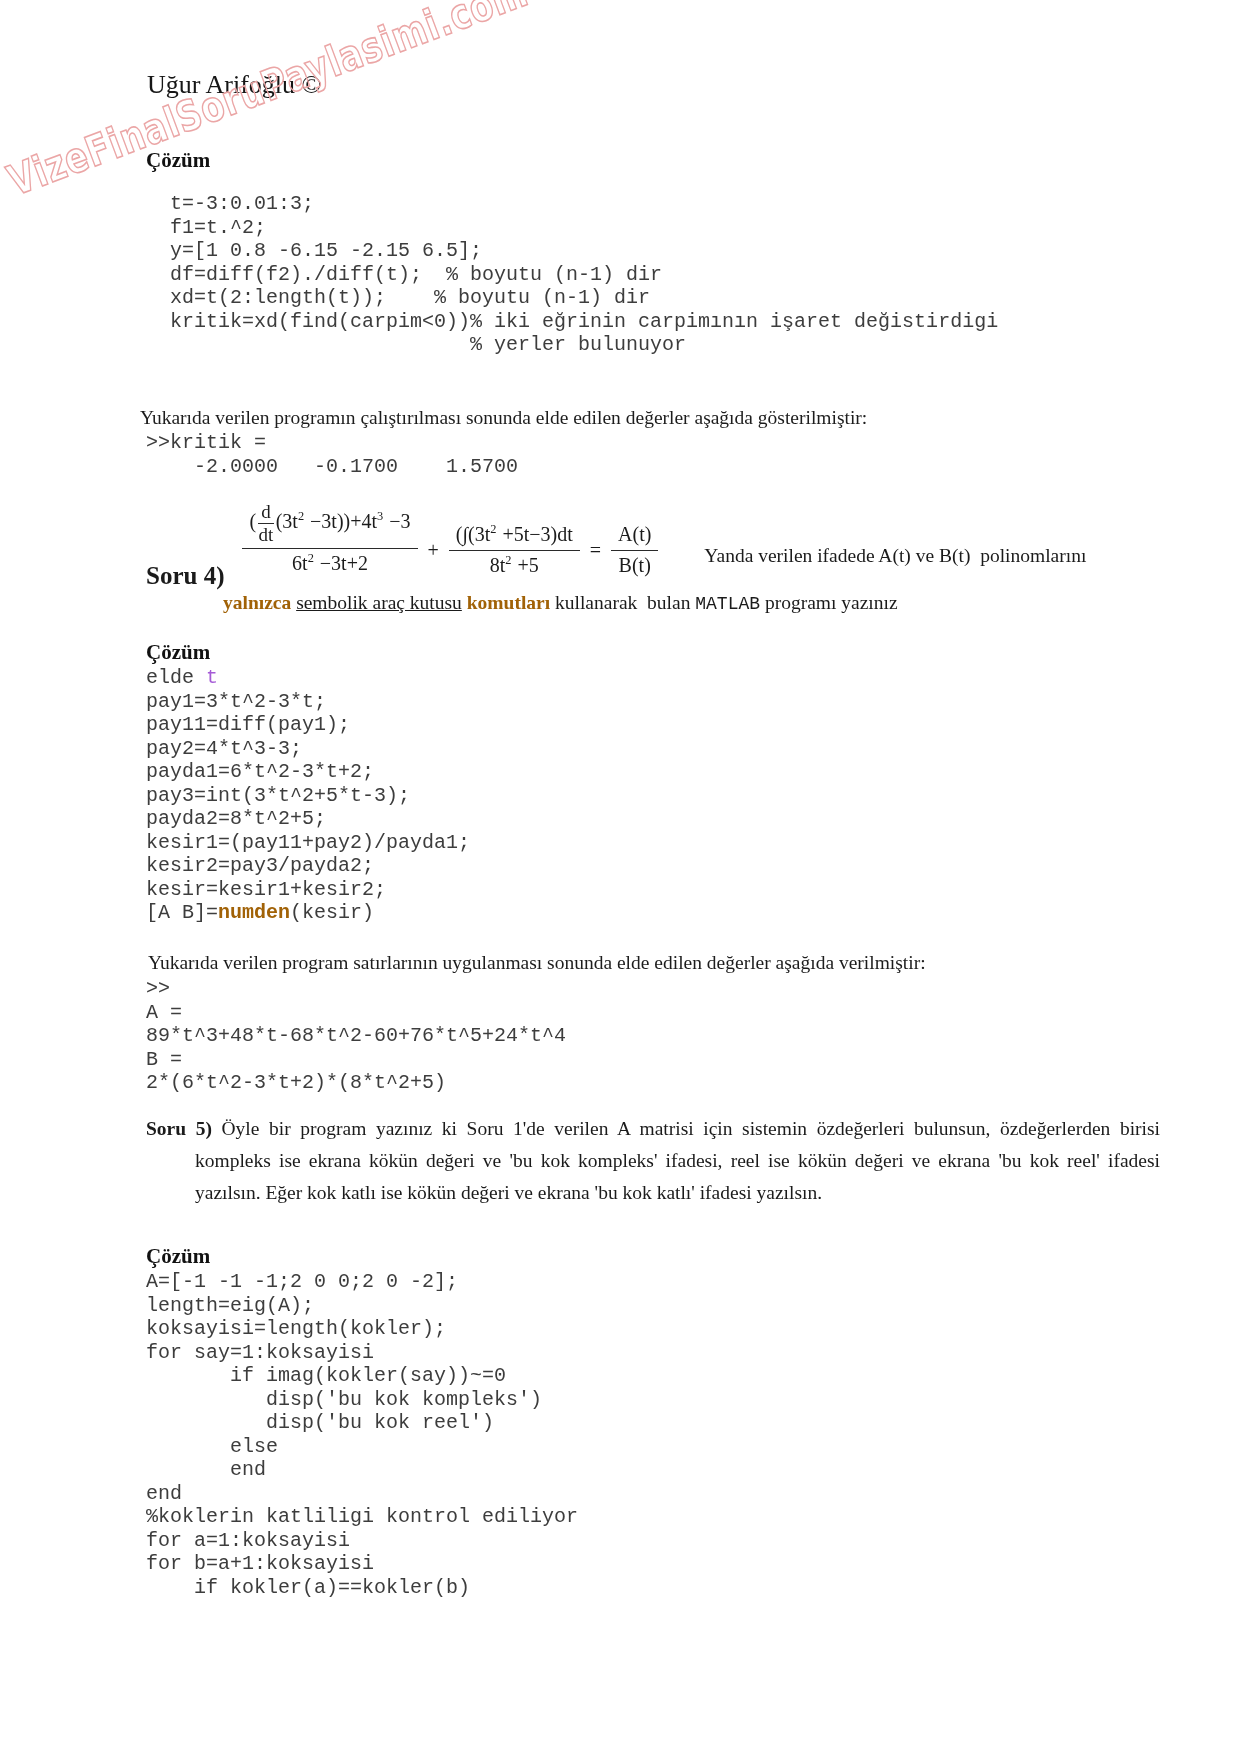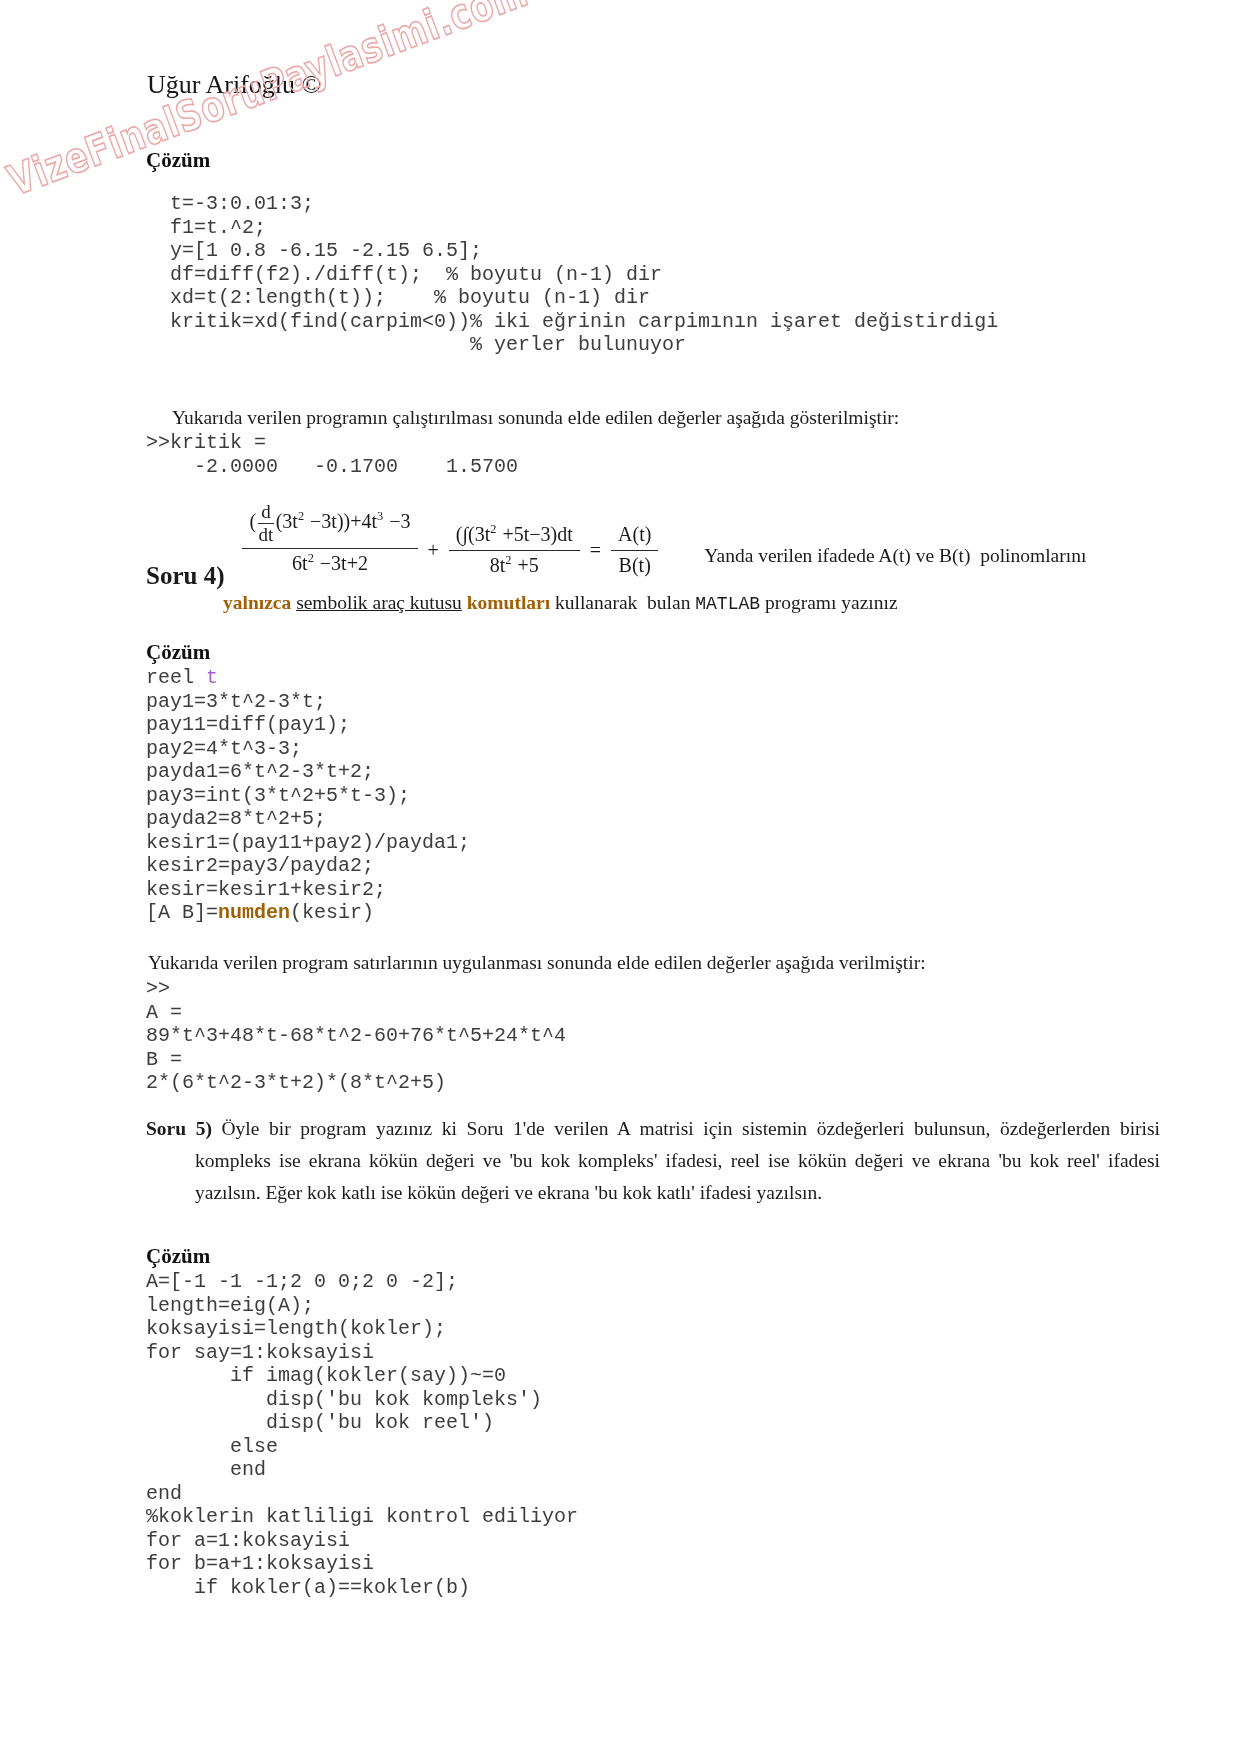"Yukarıda verilen programın" div.abs { left: 172px -> 140px }
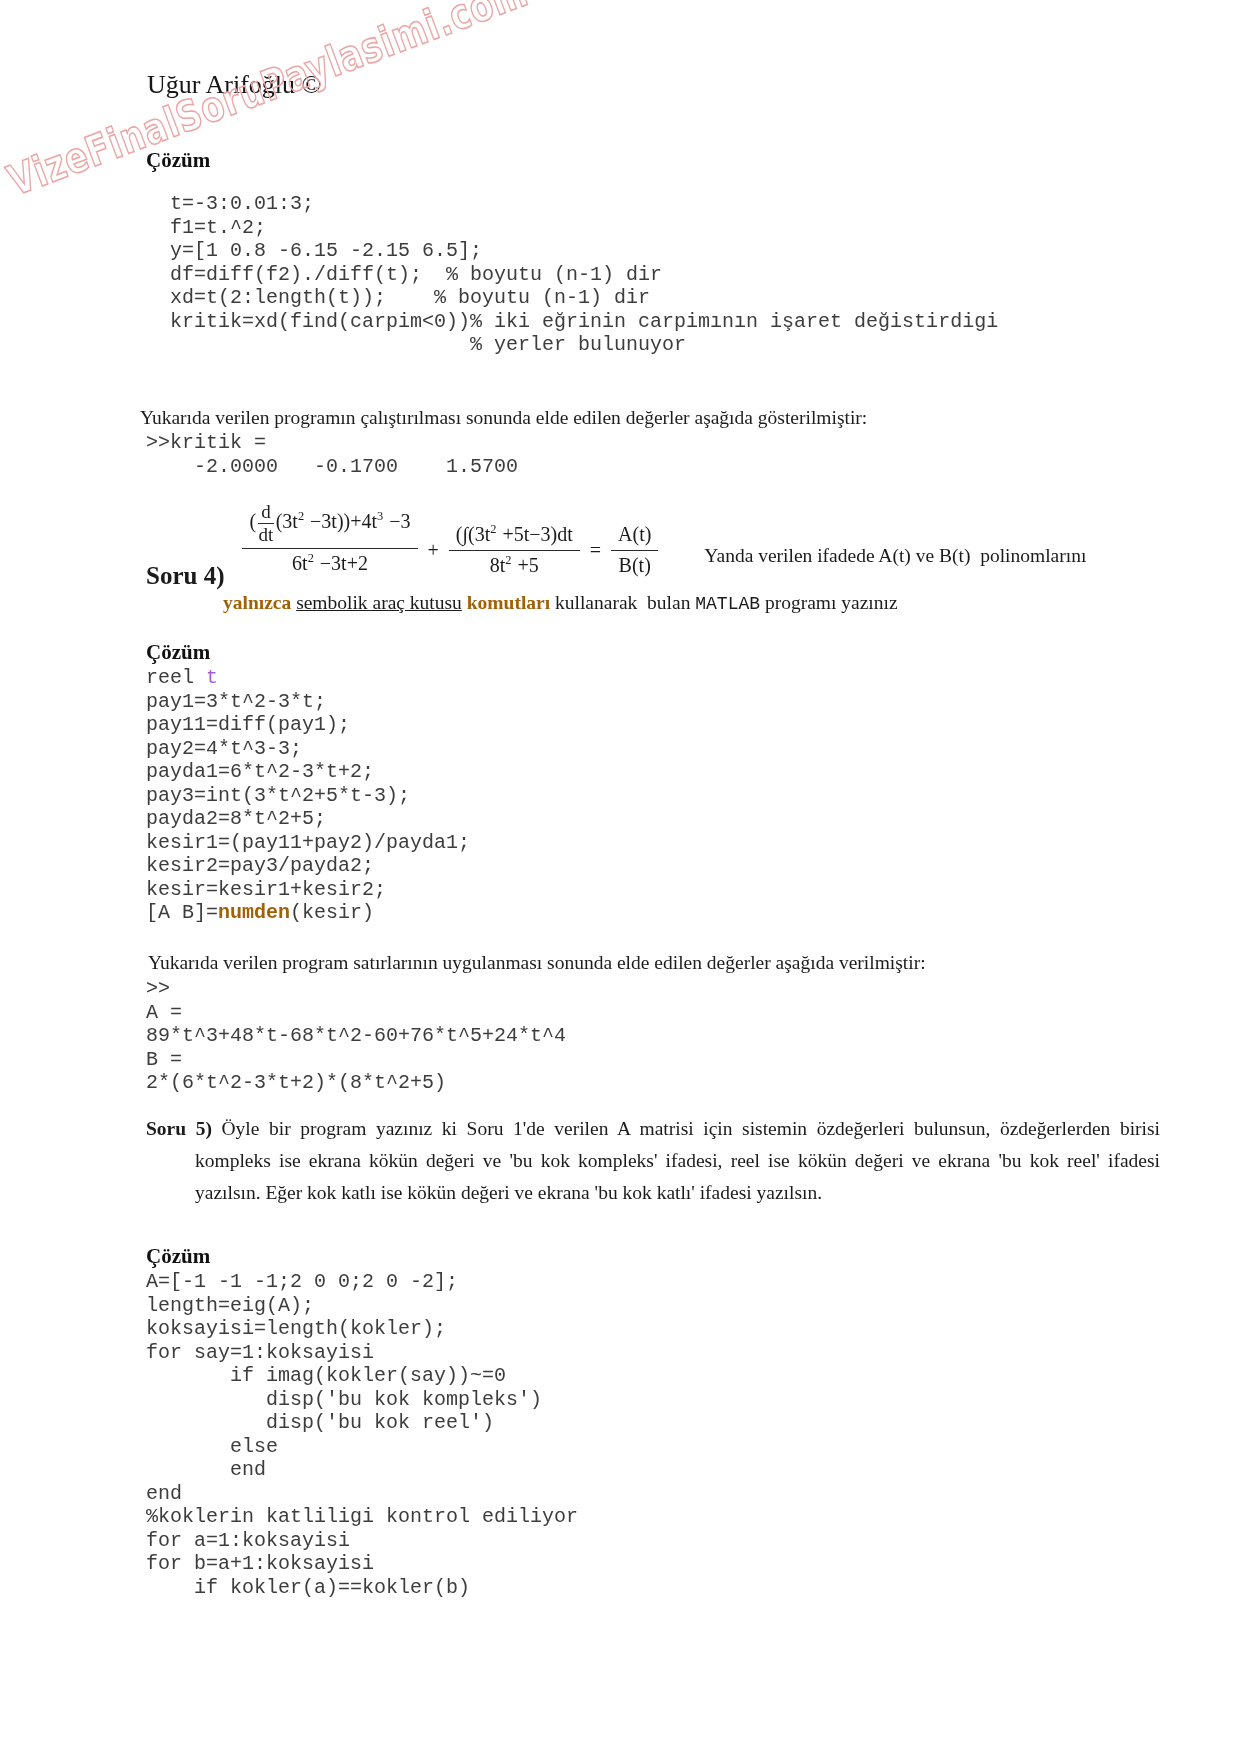"reel" span { text: reel -> elde }
